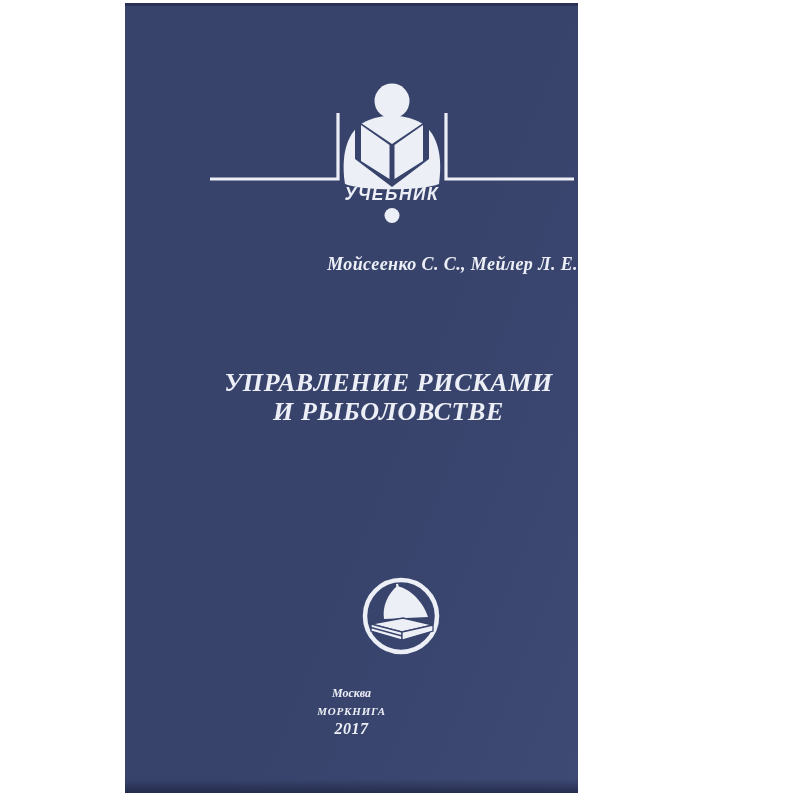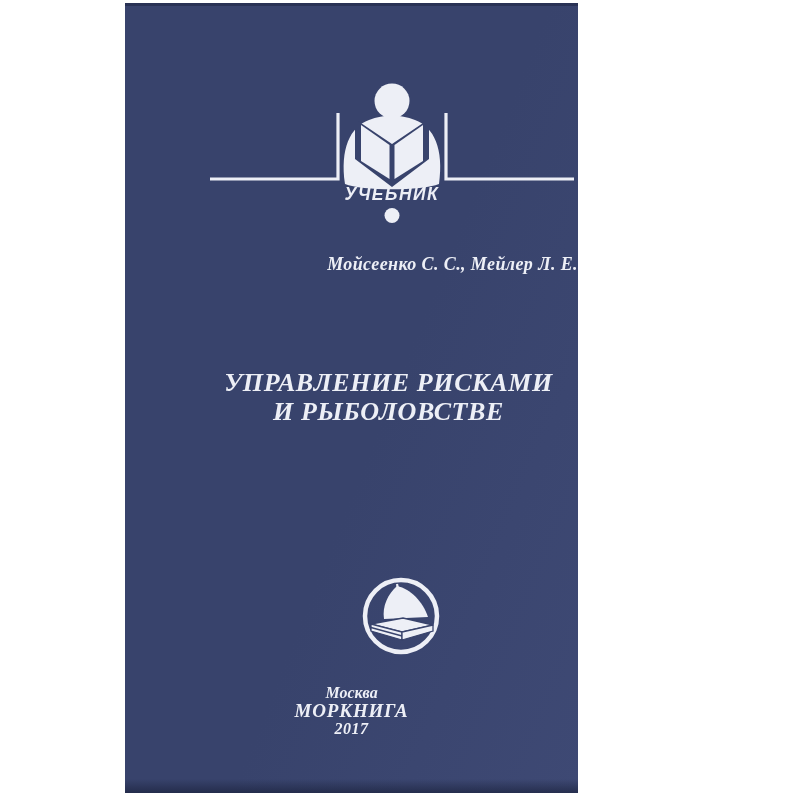"Москва" .imprint-city { font-size: 16px -> 12px }
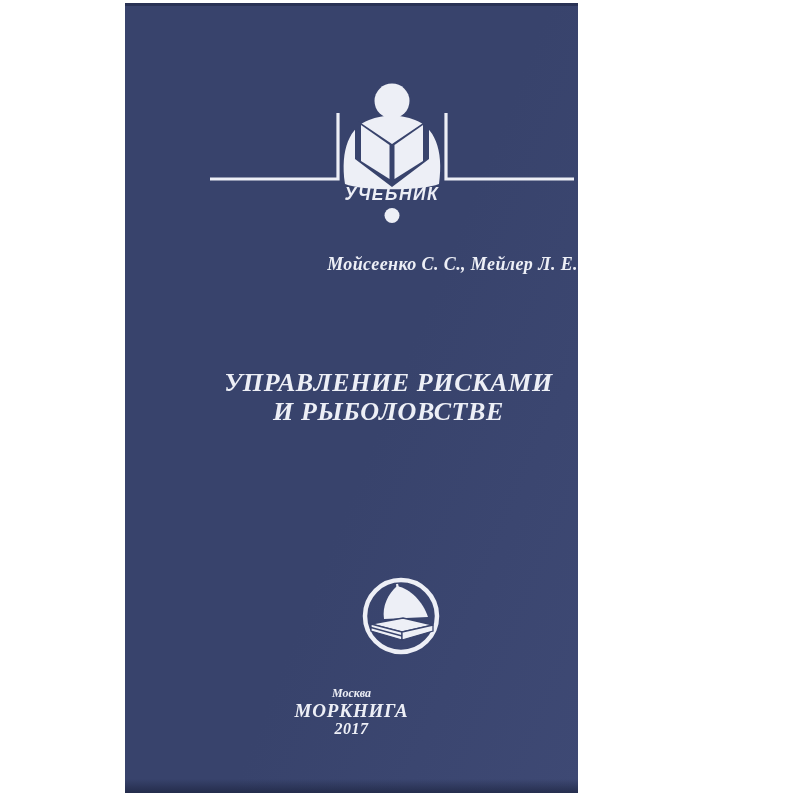"МОРКНИГА" .imprint-pub { font-size: 19px -> 11px }
